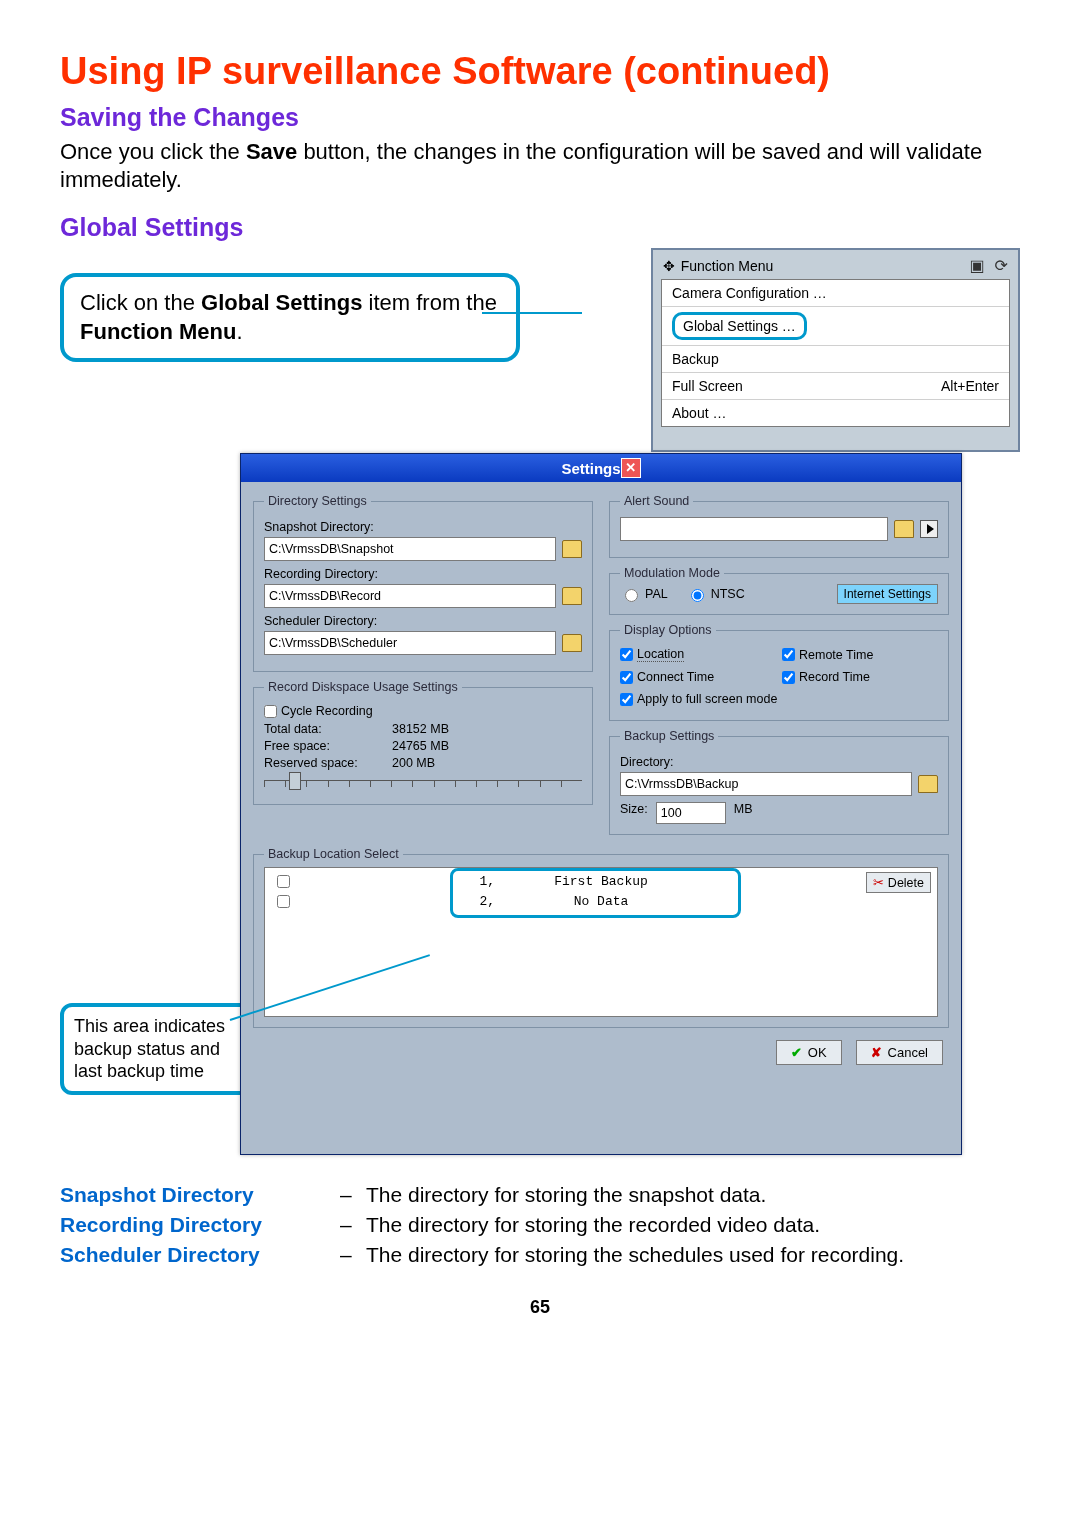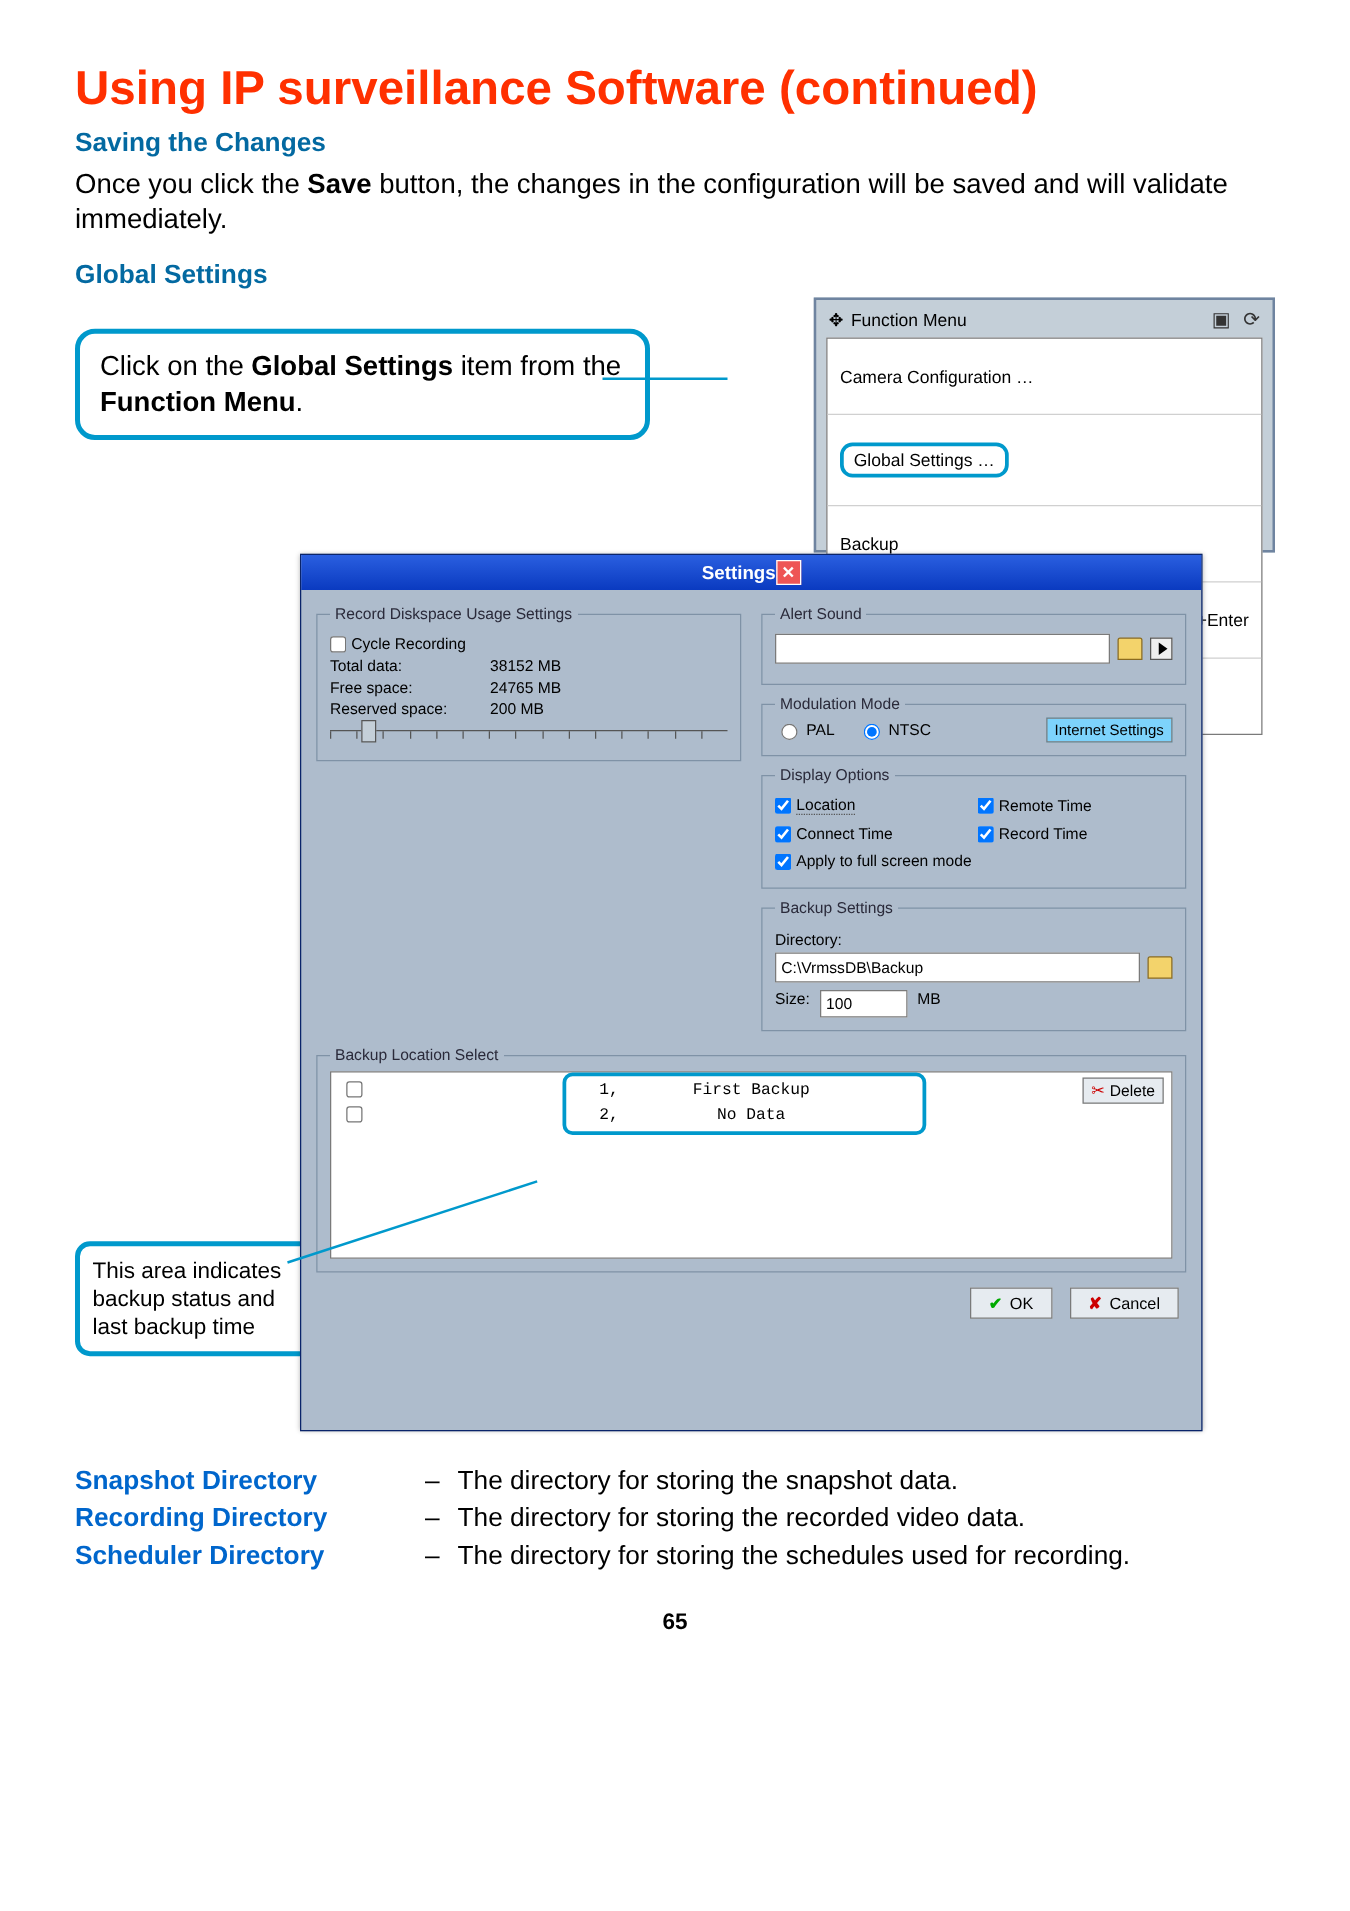"Saving the Changes" .sect-h { color: #0369a1 -> #6d28d9; font-size: 21px -> 25px }
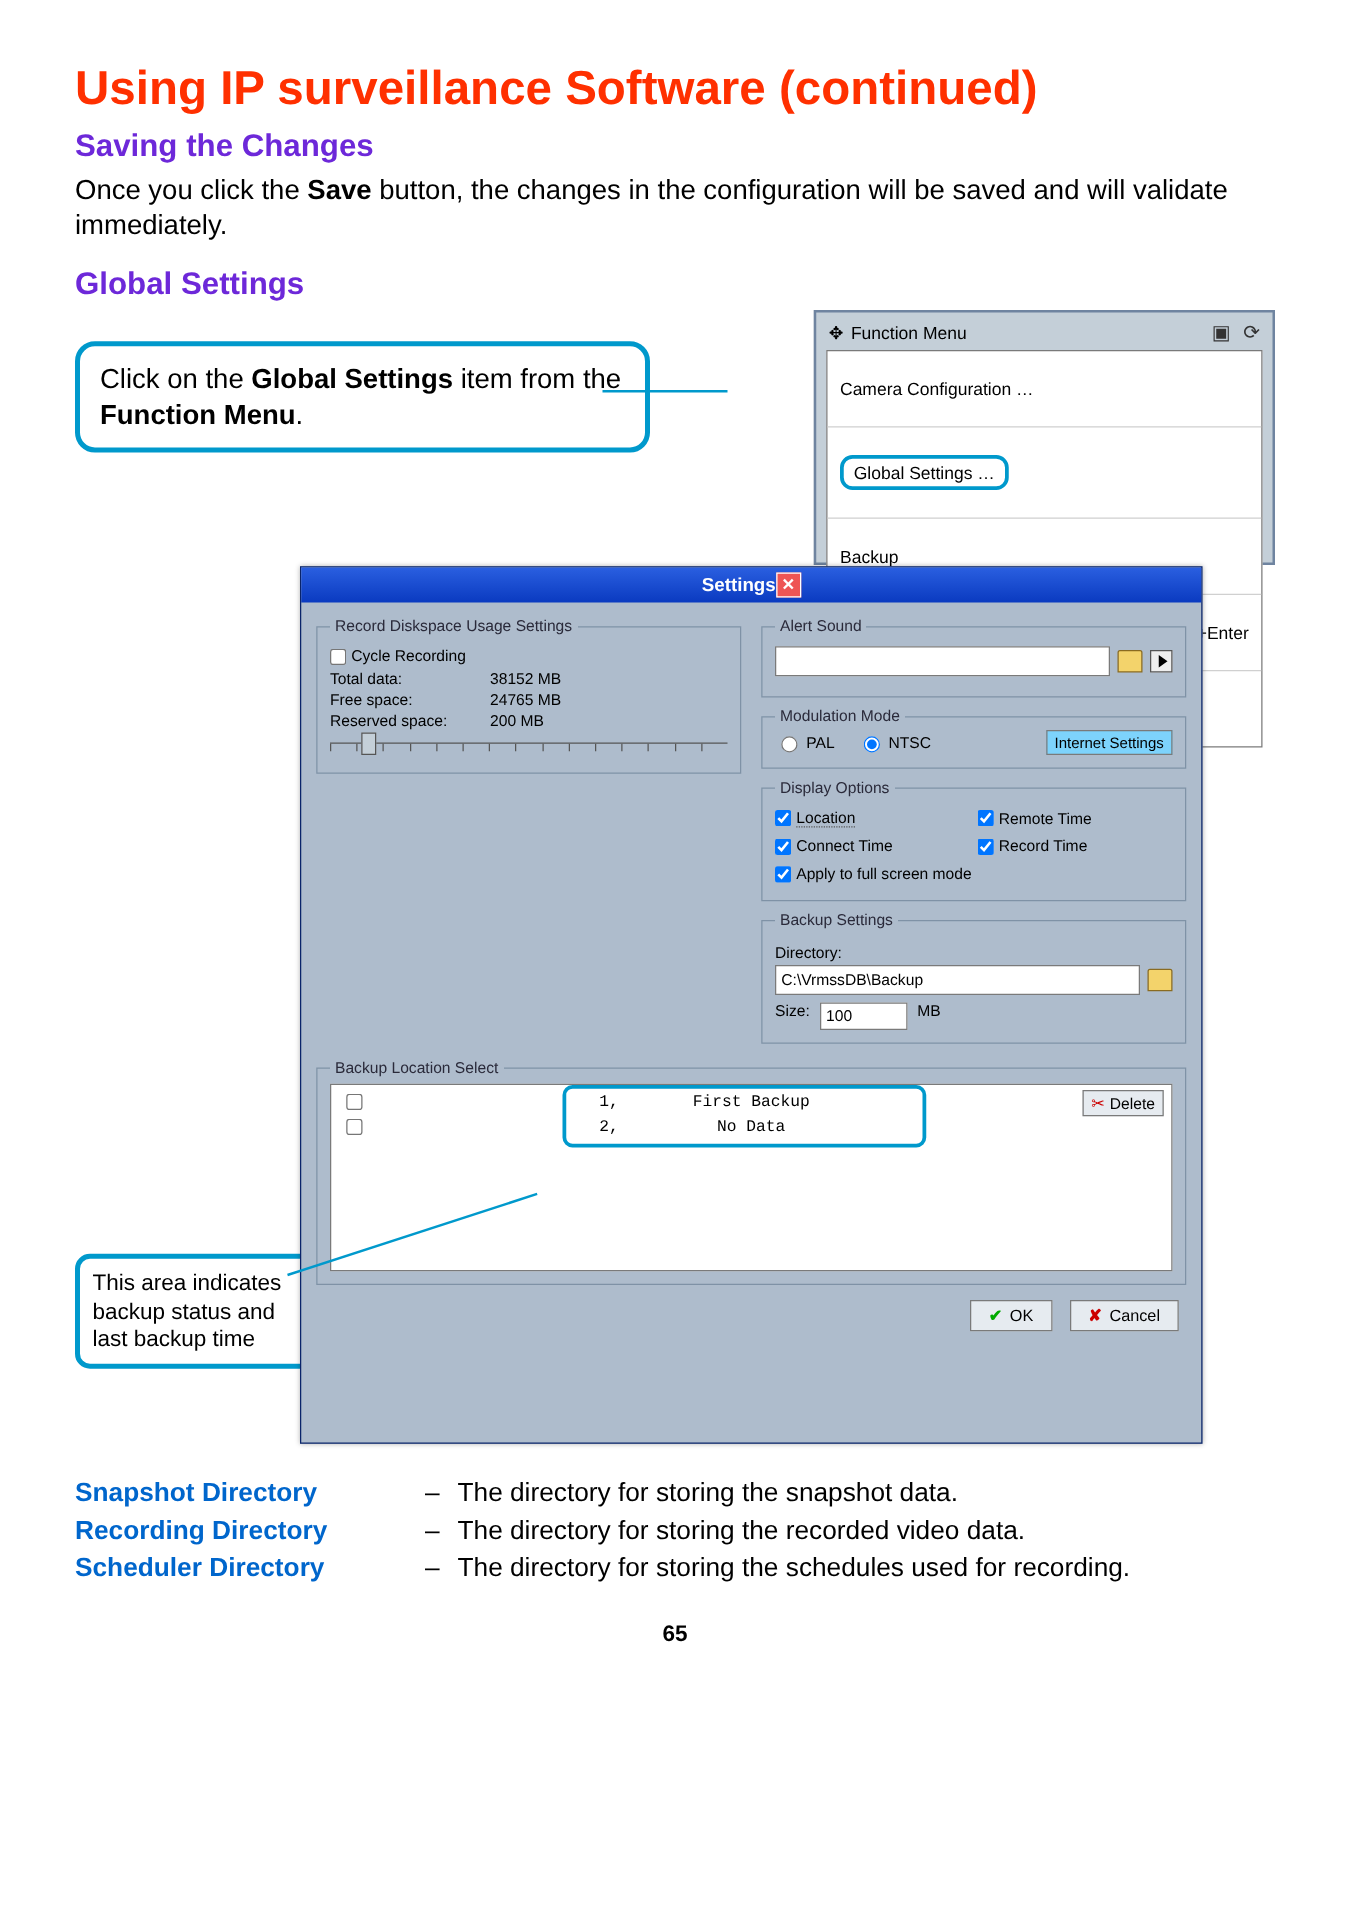"Camera Configuration …" .menu-item { padding: 22px 10px -> 5px 10px }
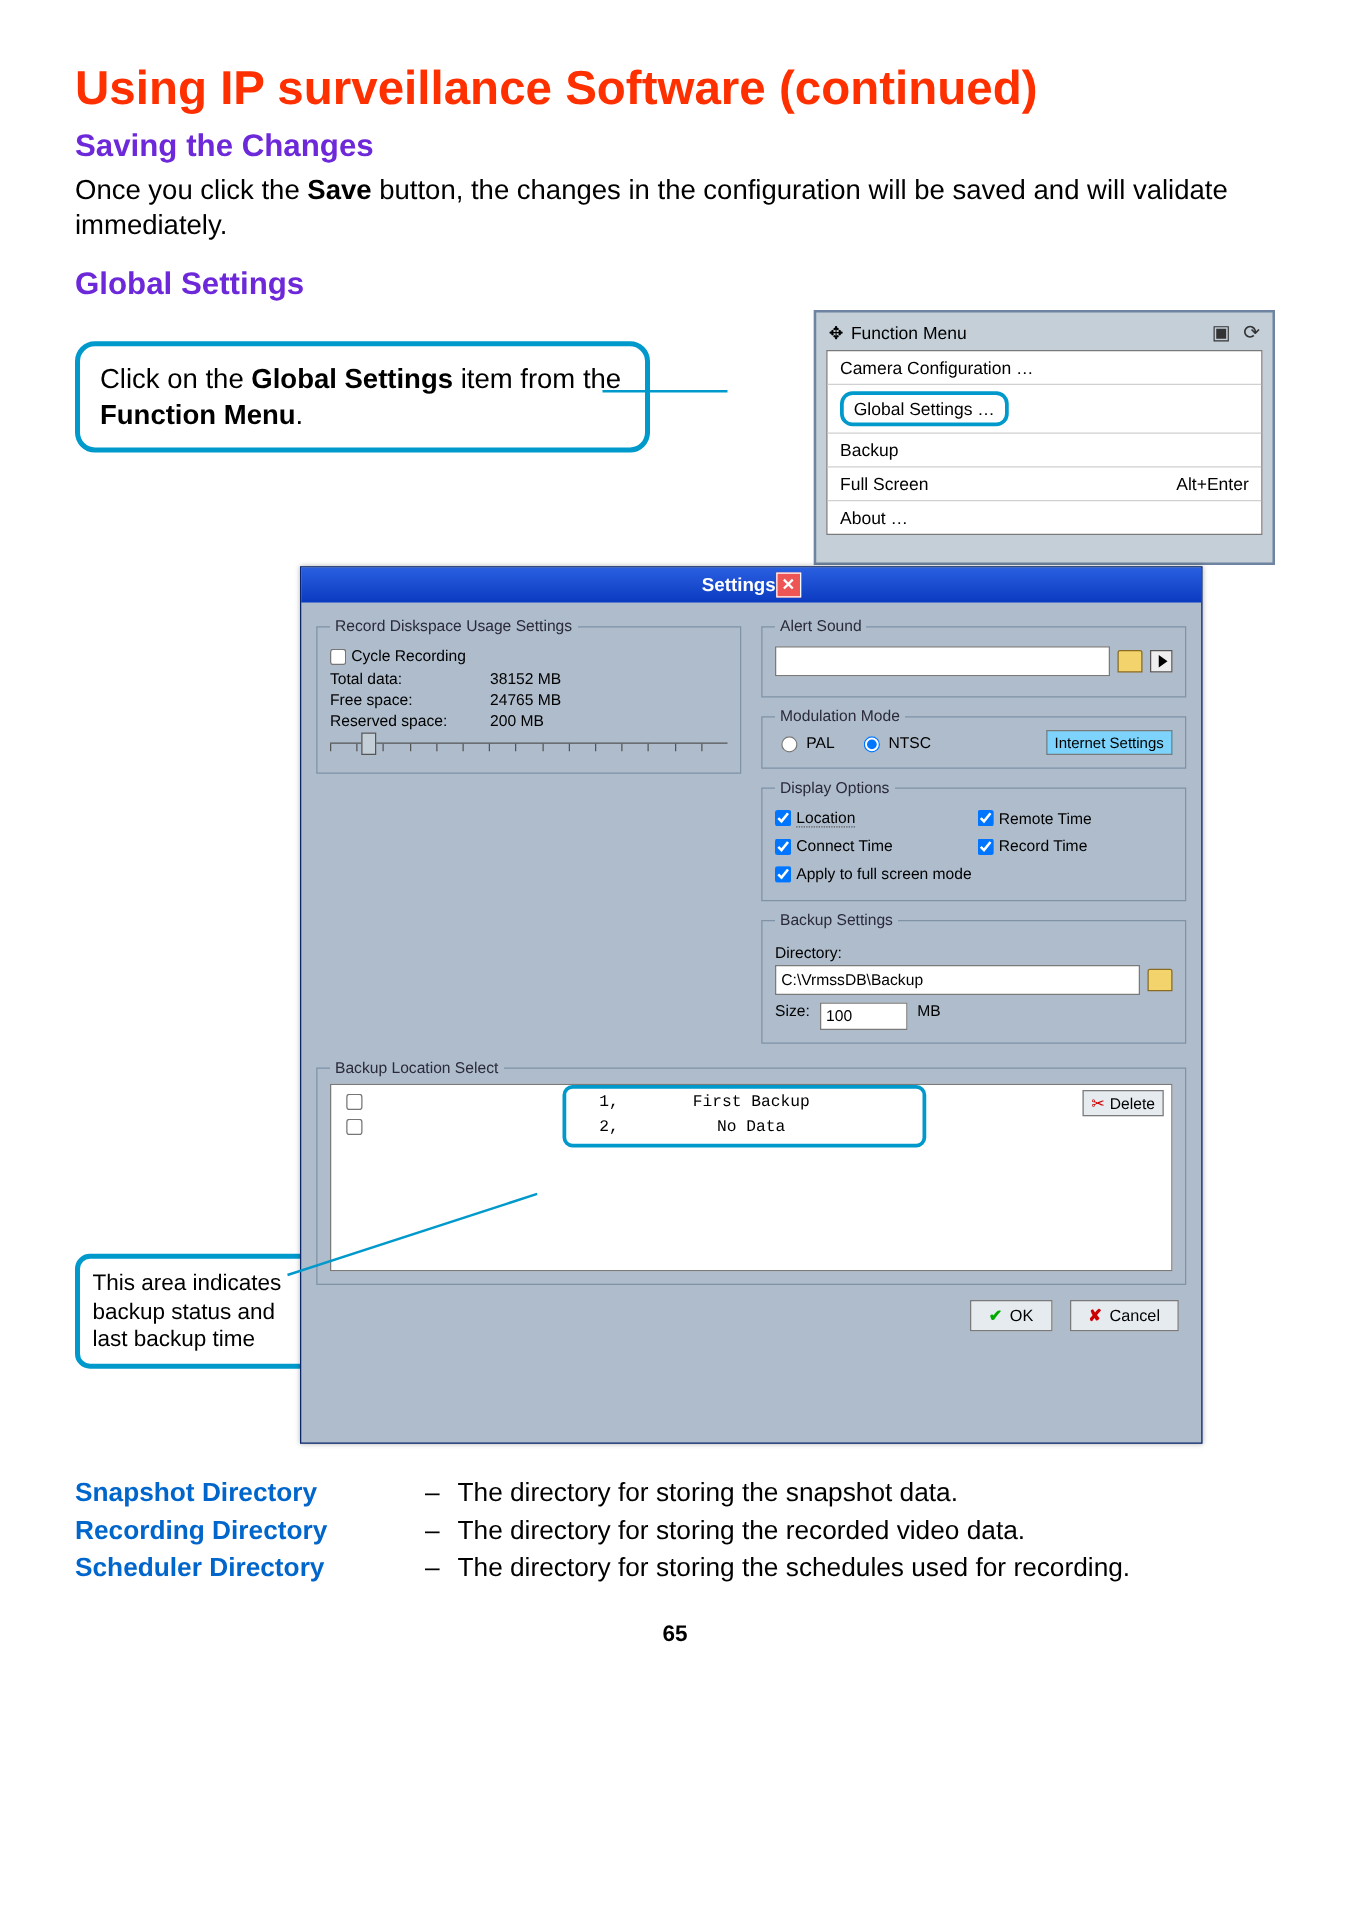"Directory Settings" fieldset { html: none -> <fieldset> <legend>Directory Settings</legend> <div>Snapshot Directory:</div> <div> <input> <span></span> </div> <div>Recording Directory:</div> <div> <input> <span></span> </div> <div>Scheduler Directory:</div> <div> <input> <span></span> </div> </fieldset> }
